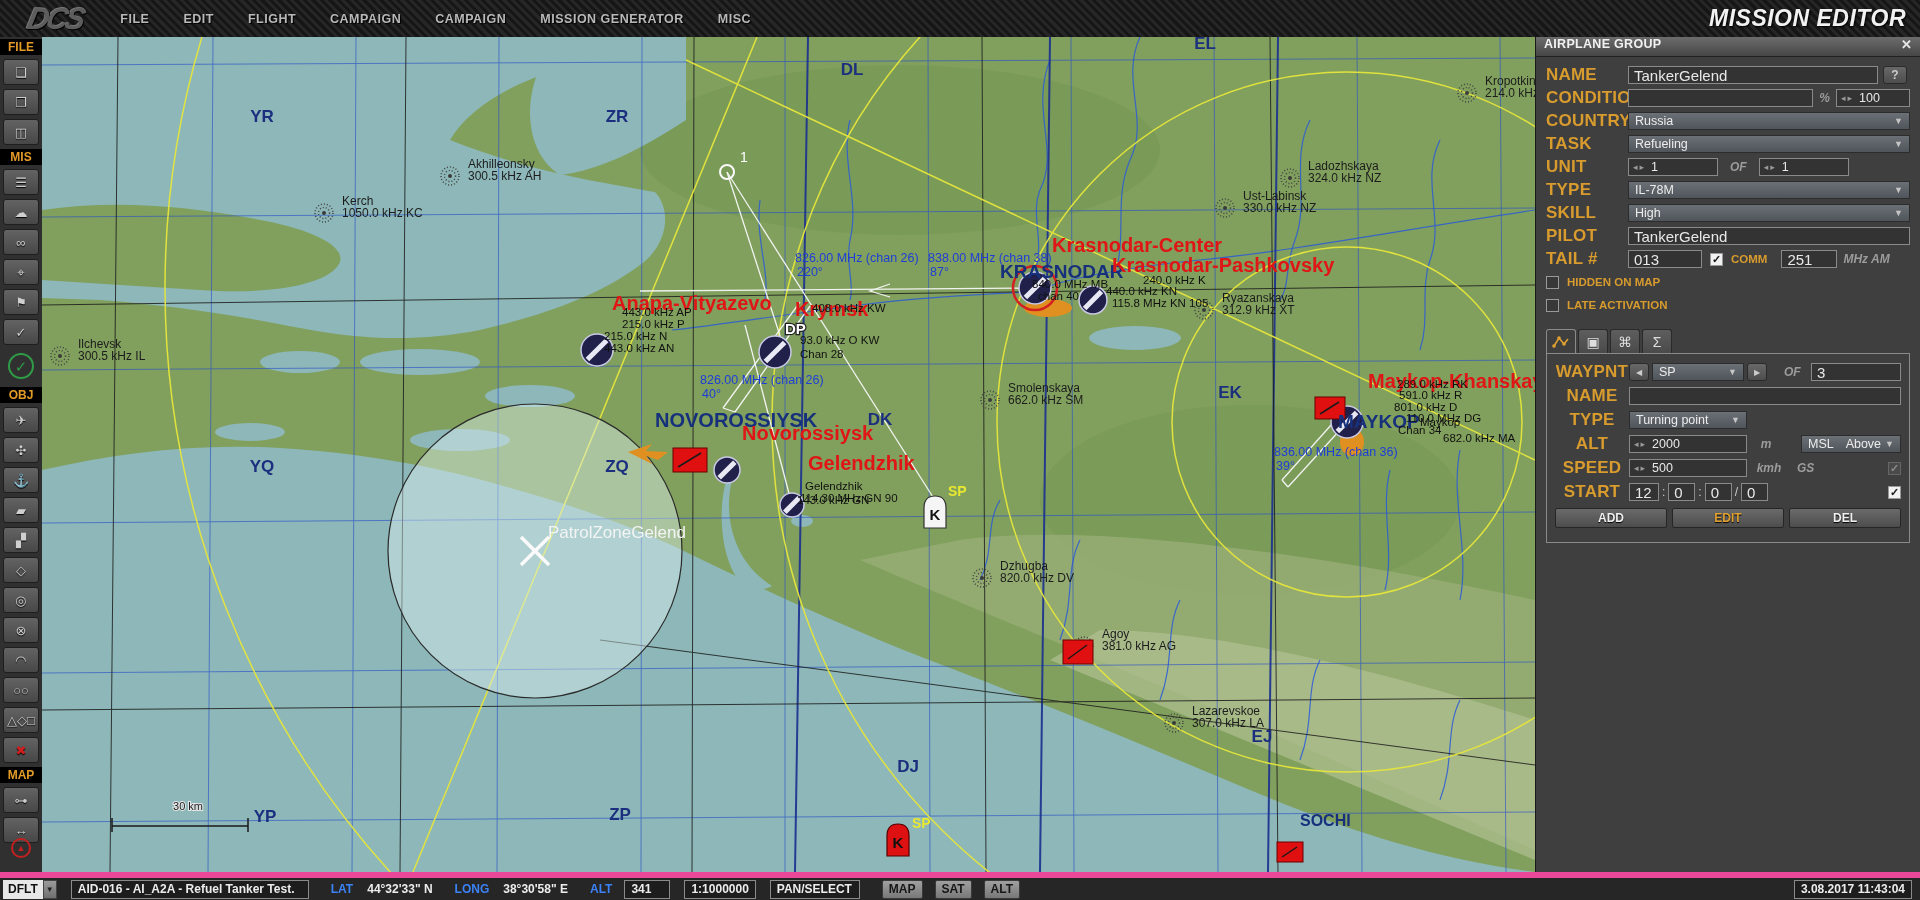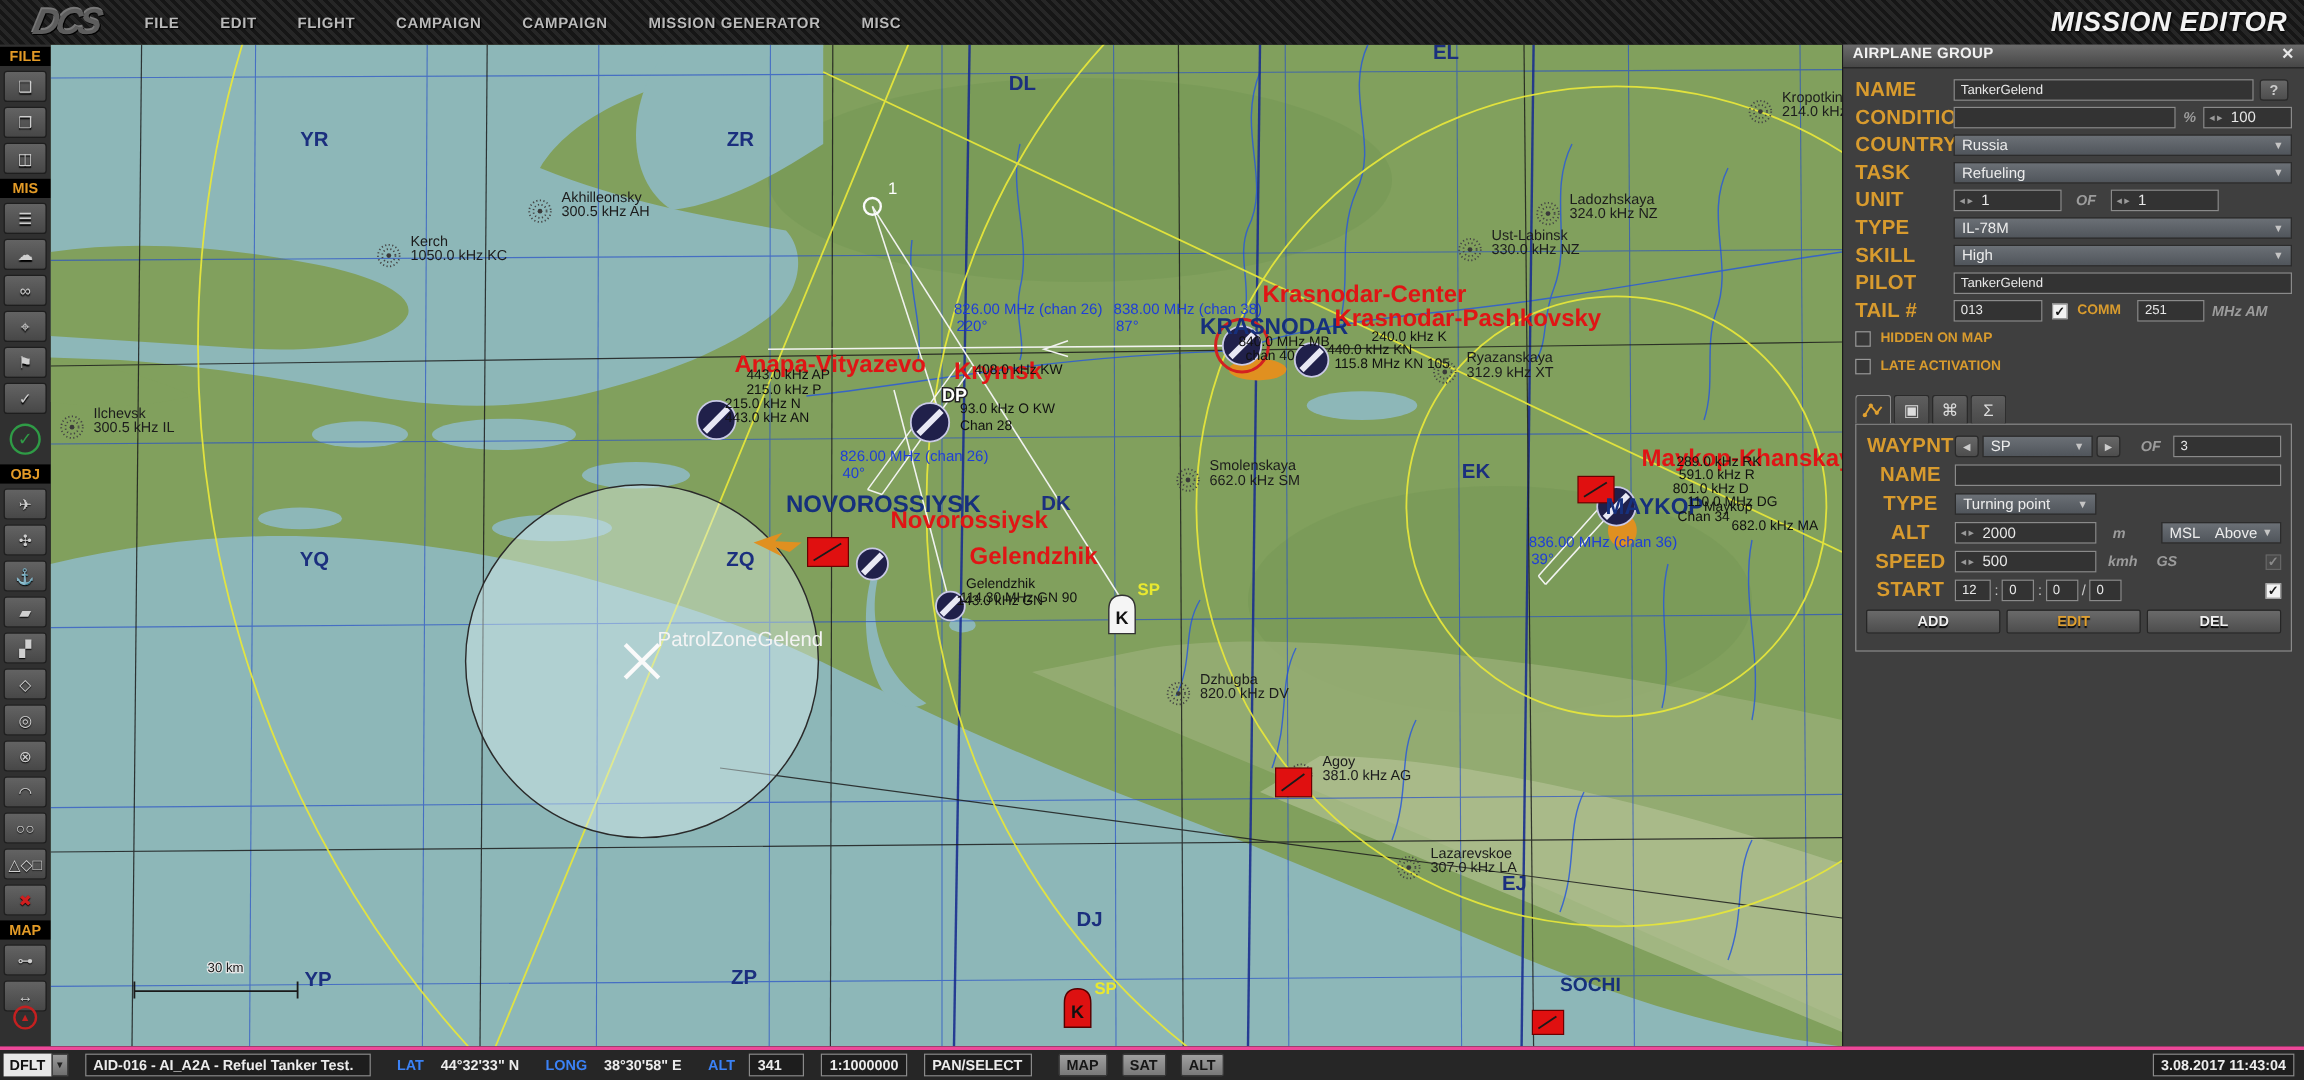"TankerGelend" .tin { font-size: 11px -> 15px }
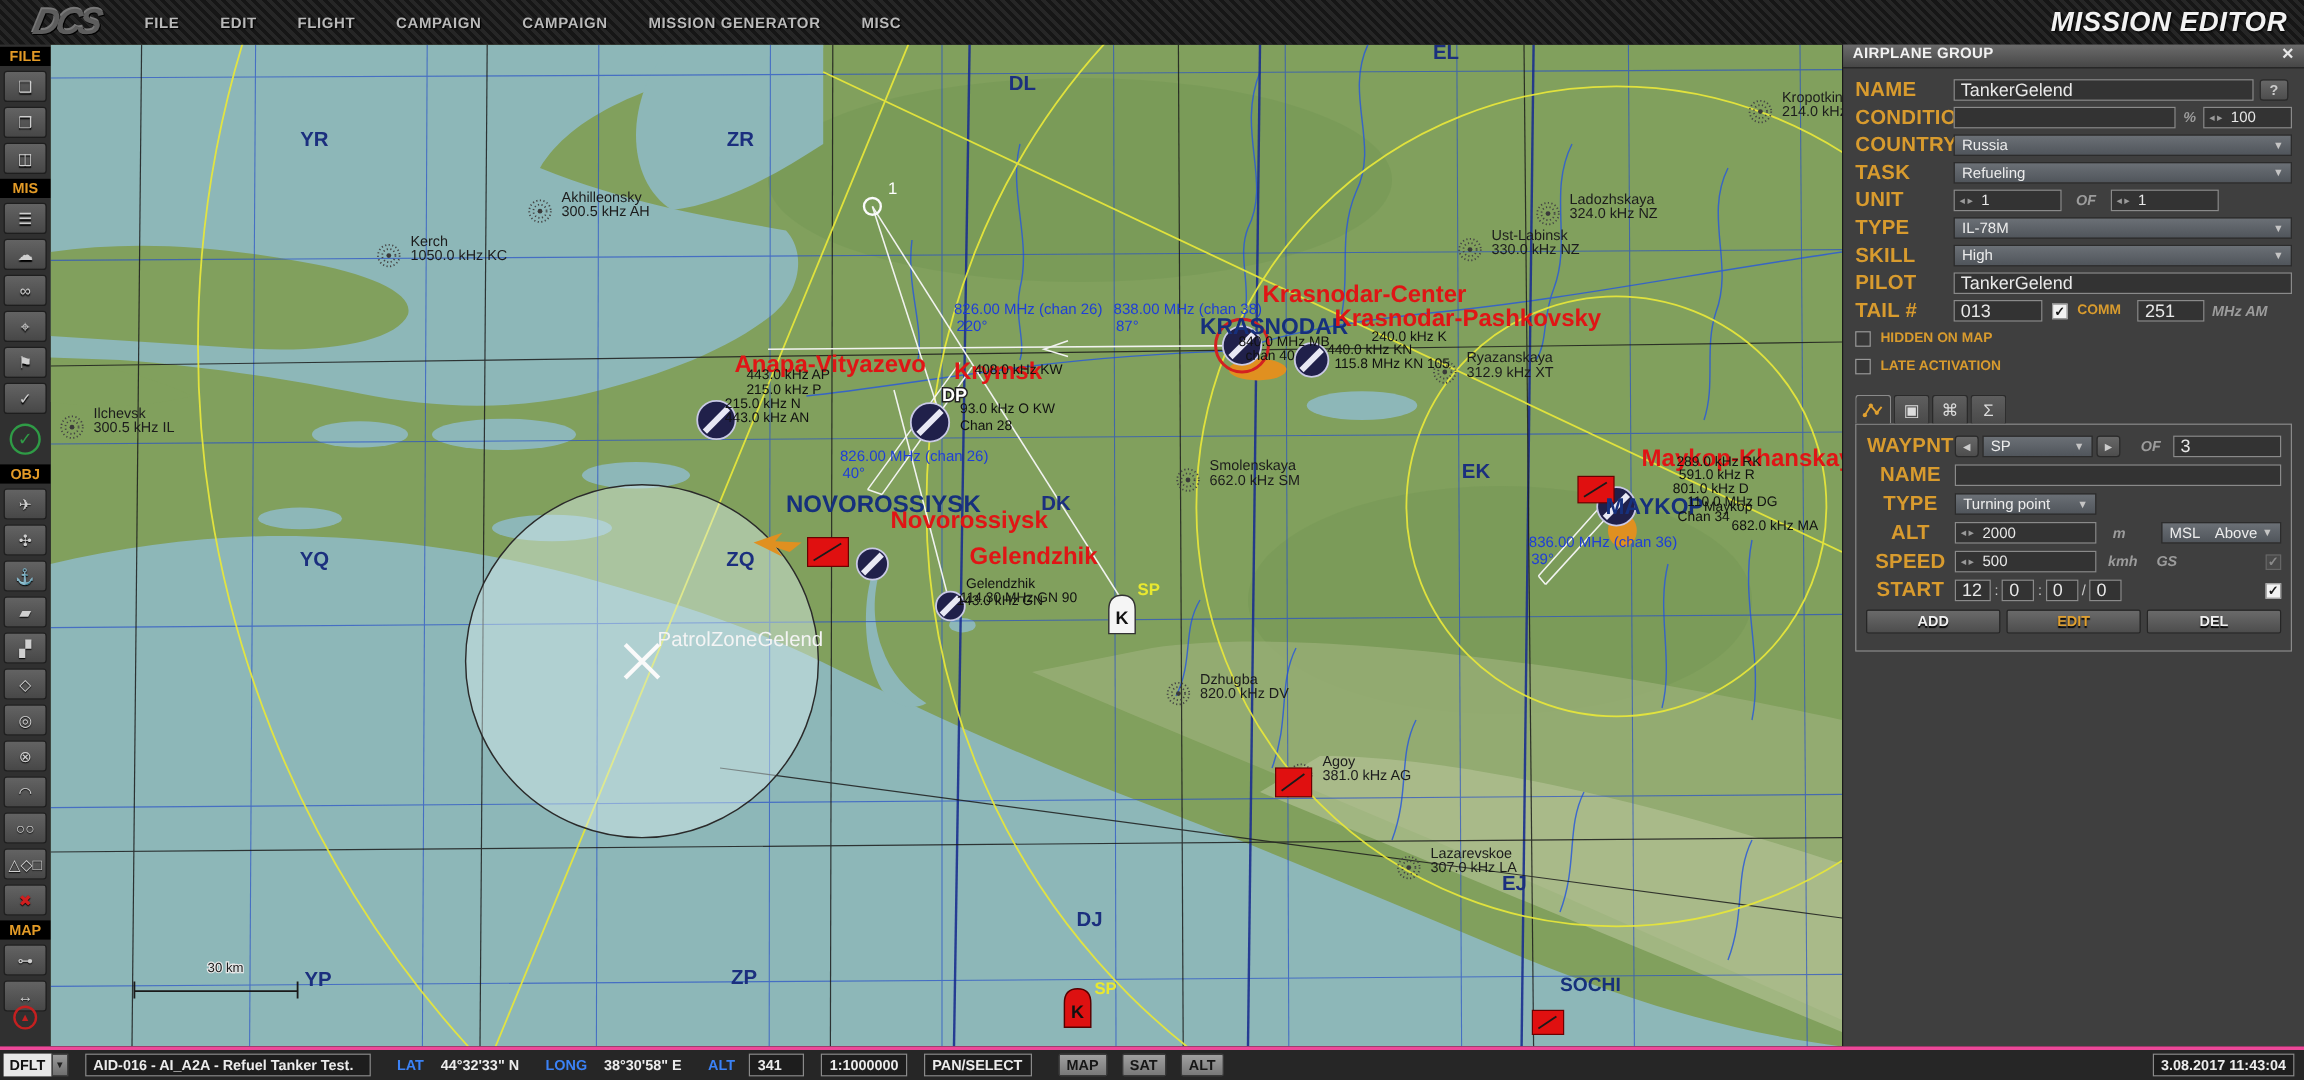"DFLT" .statusbar { border-top: 3px solid #ec4899 -> 6px solid #ec4899 }
